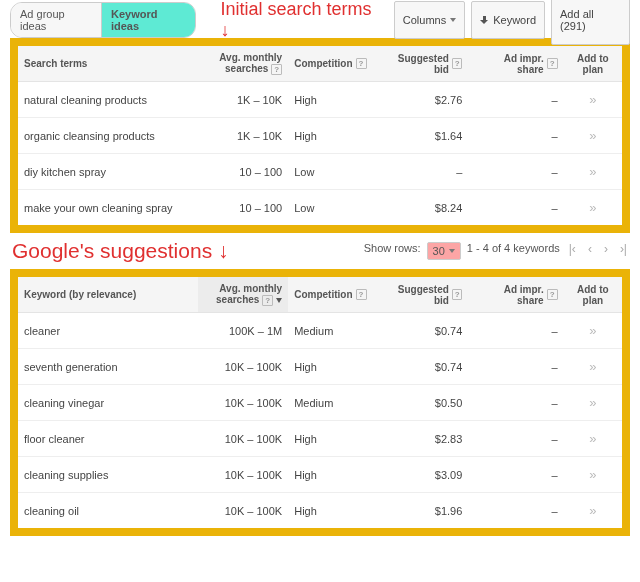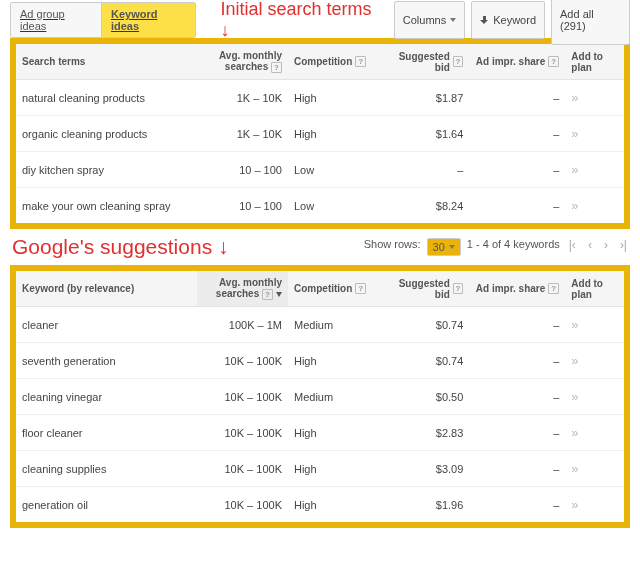"Ad group ideas" .tabs { border-radius: 2px -> 12px; text-decoration: underline -> none }
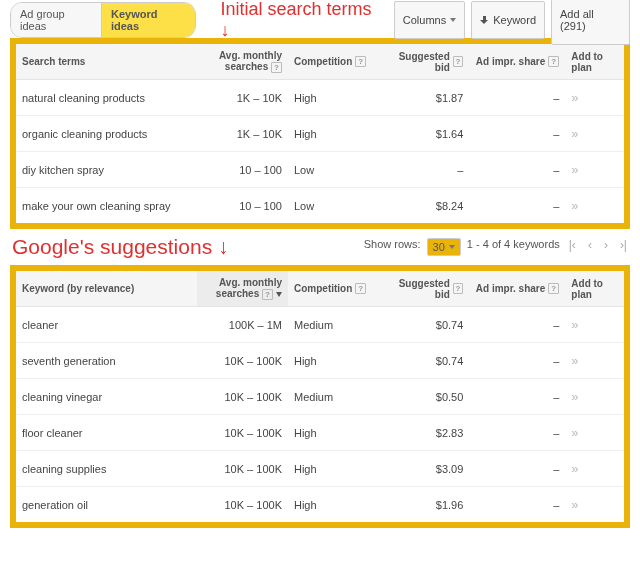"Keyword ideas" .tab.active { background: #fde047 -> #5eead4 }
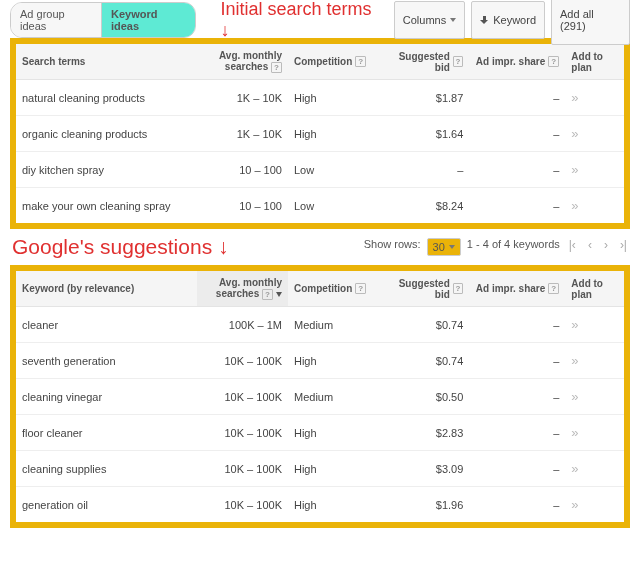"Search terms" .redbox { border: 6px solid #eab308 -> 8px solid #eab308 }
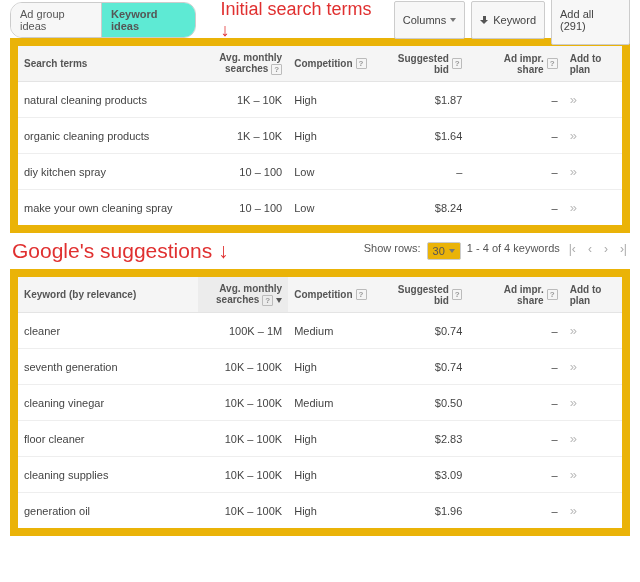"Add to plan" th.c,td.c { text-align: left -> center }
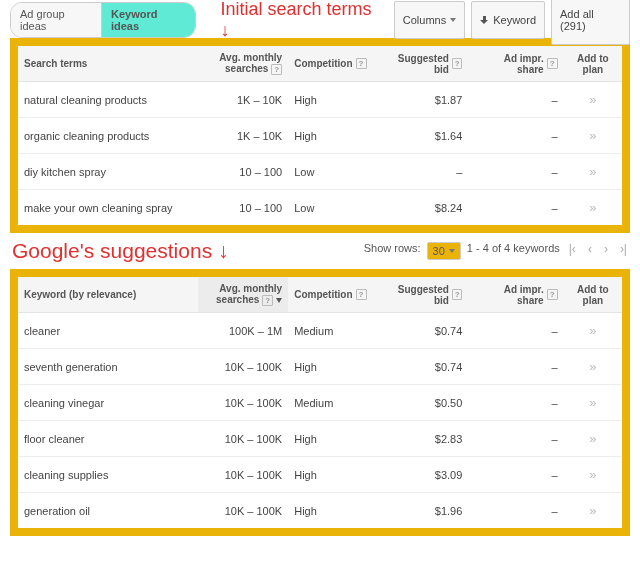"$1.87" td.col-bid { text: $1.87 -> $2.76 }
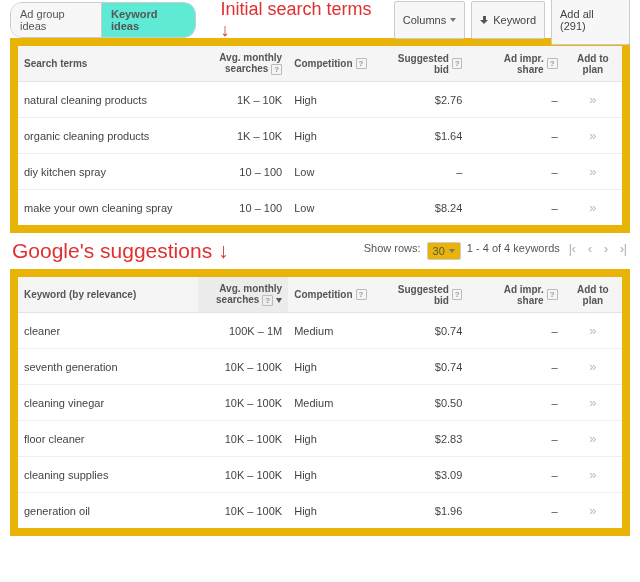"organic cleaning products" td.col-term { text: cleaning -> cleansing }
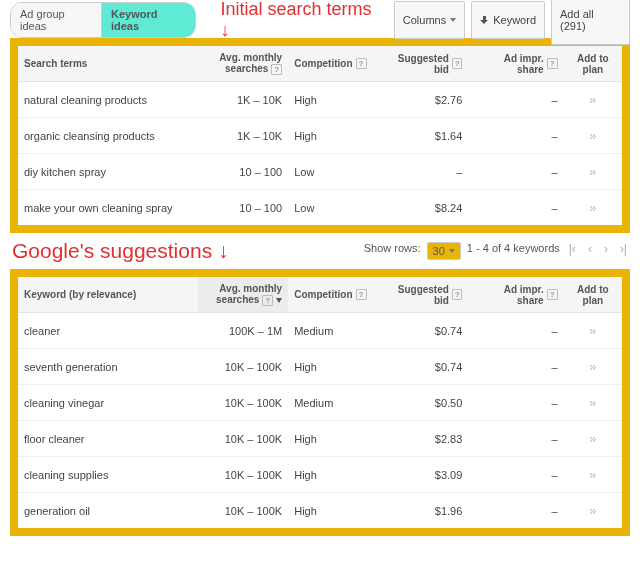"30" .select { background: #eab308 -> #fca5a5 }
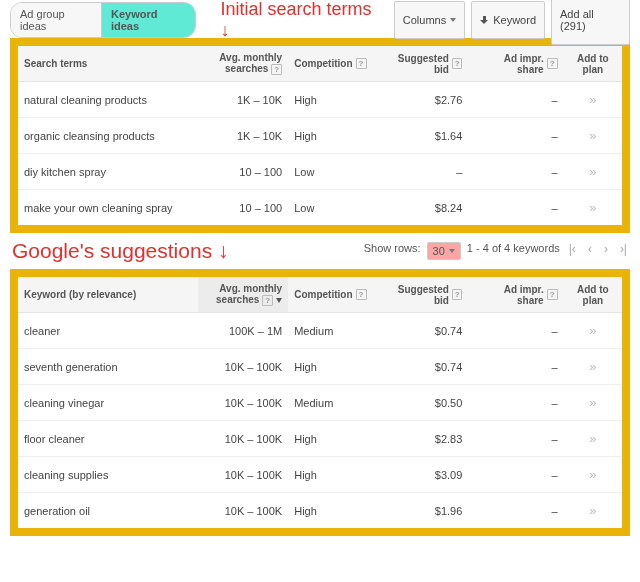"generation oil" td.col-term { text: generation -> cleaning }
